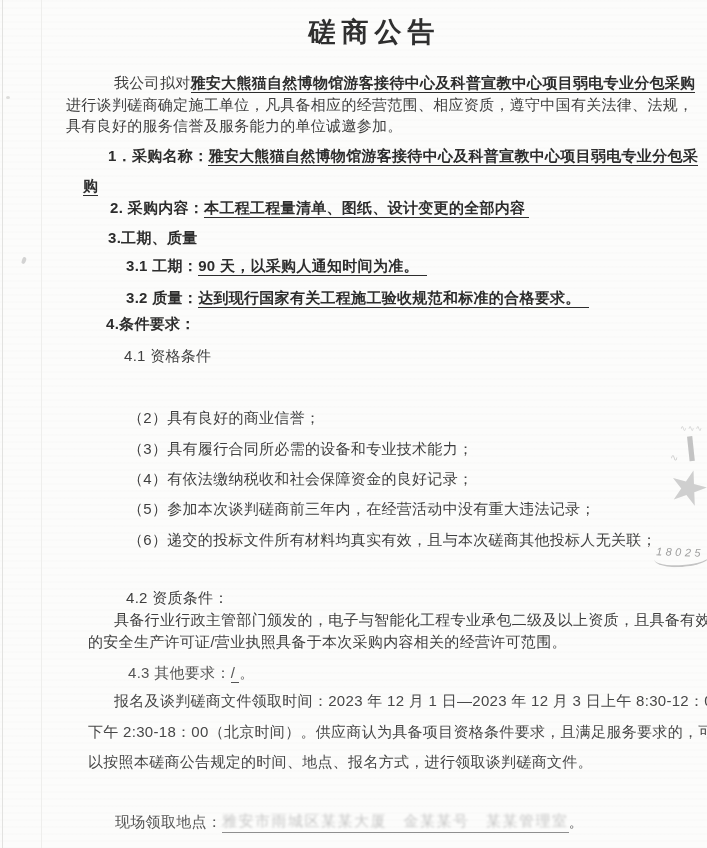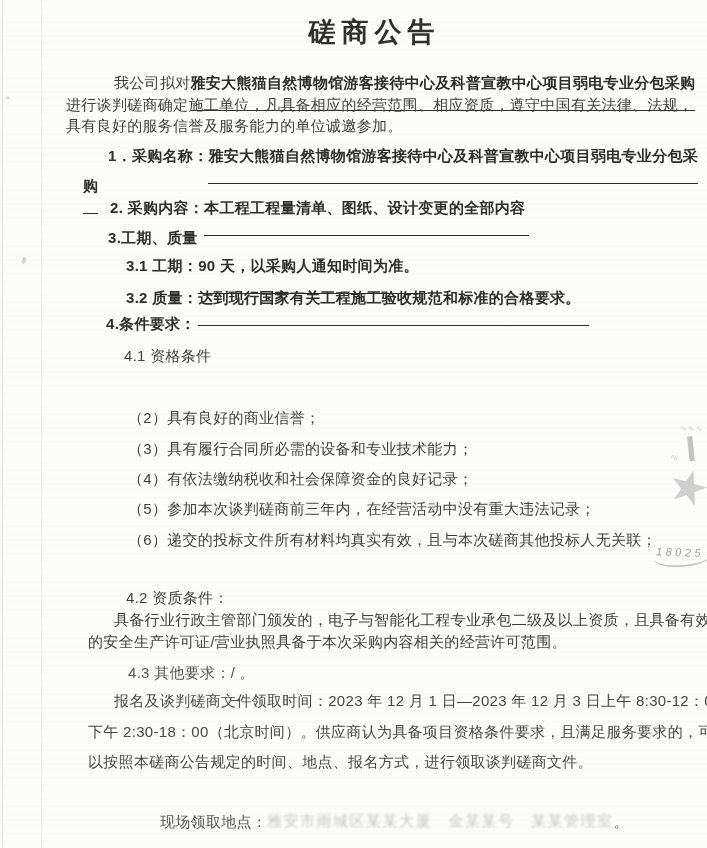"雅安大熊猫自然博物馆游客接待中心及科普宣教中心项目弱电专业分包采购" .u { padding-bottom: 19px -> 1px }
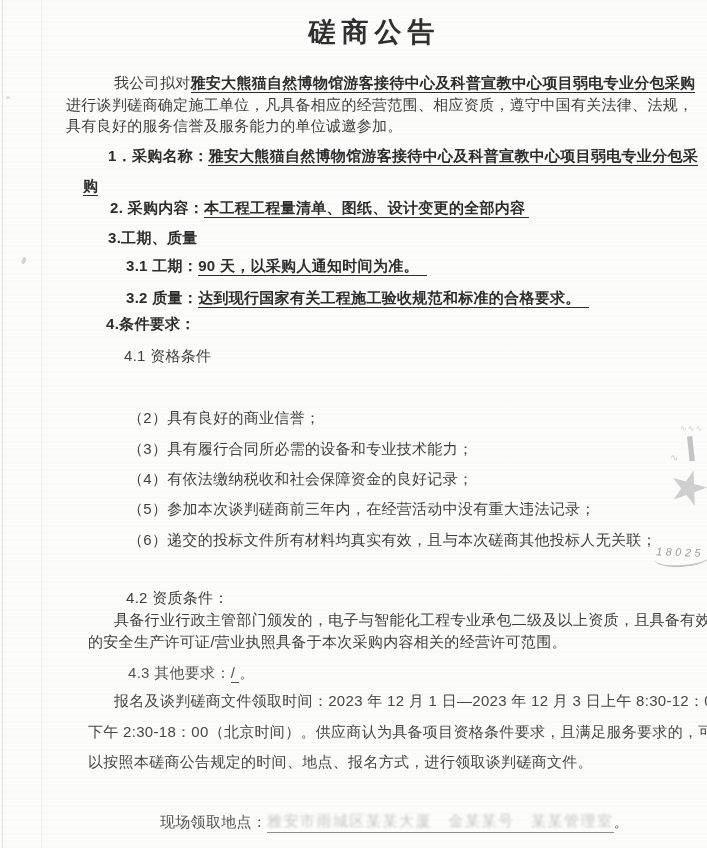"现场领取地点： 。" div.row { margin-left: 45px -> none }
